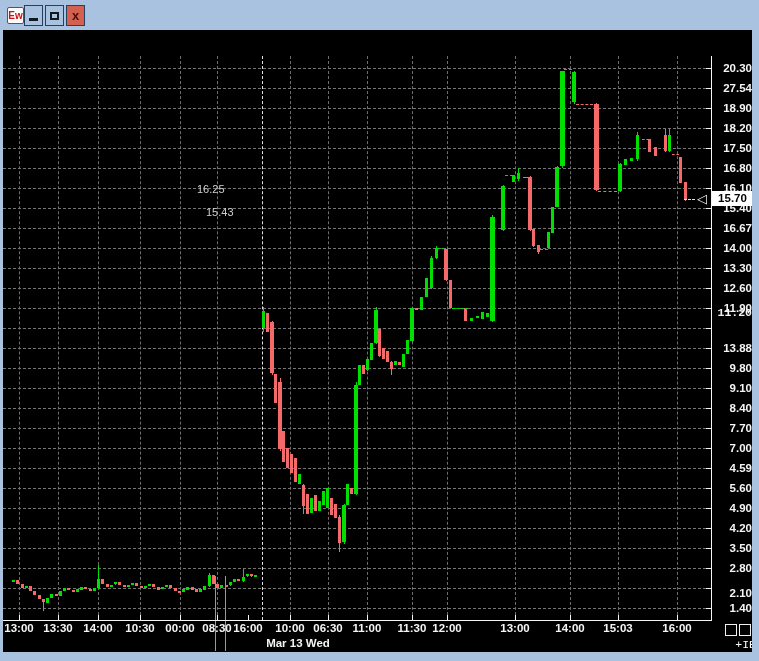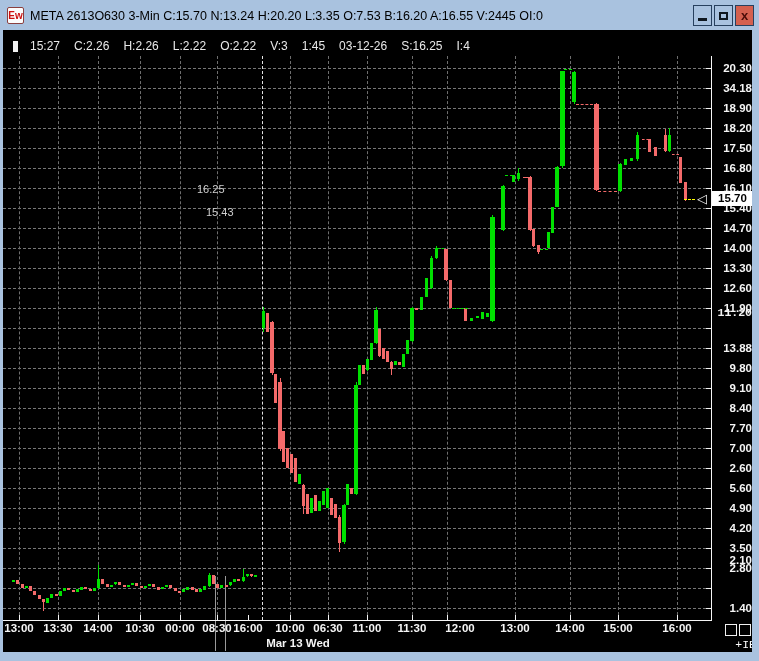"META 2613O630 3-Min C:15.70 N:13.24" span.title { html: <span>META 2613O630 3-Min C:15.70 N:13.24 H:20.20 L:3.35 O:7.53 B:16.20 A:16.55 V:2445 OI:0</span> -> none }
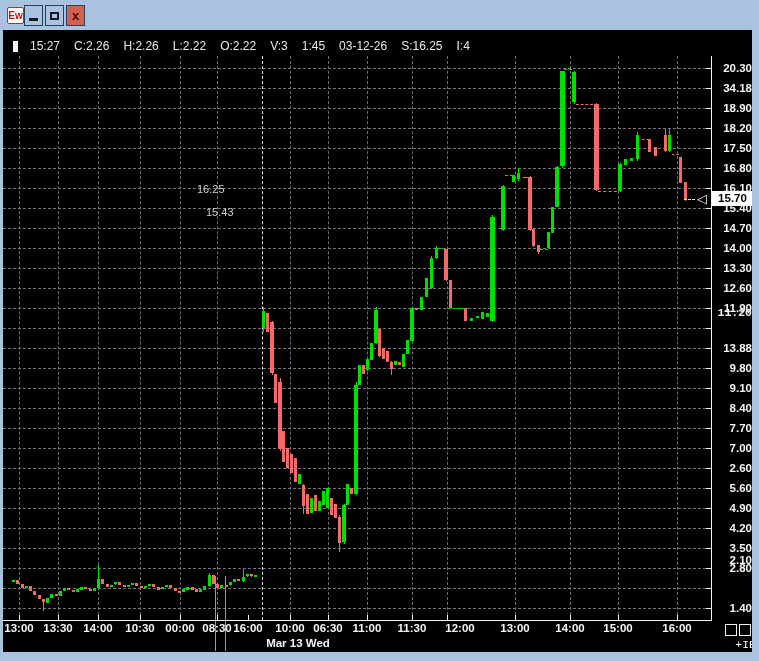"15:27" div.status { html: <div> <span></span> <span>15:27</span> <span>C:2.26</span> <span>H:2.26</span> <span>L:2.22</span> <span>O:2.22</span> <span>V:3</span> <span>1:45</span> <span>03-12-26</span> <span>S:16.25</span> <span>I:4</span> </div> -> none }
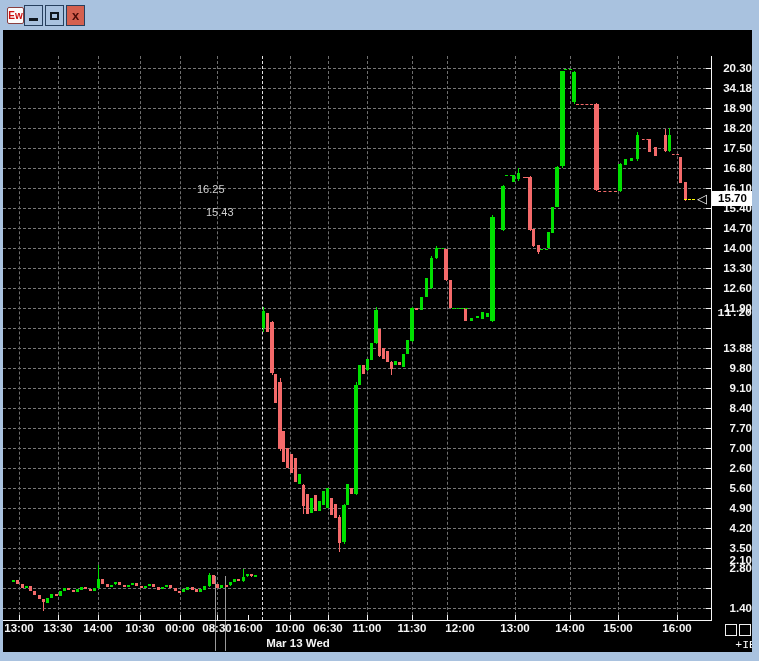"34.18" div.plabel { text: 34.18 -> 27.54 }
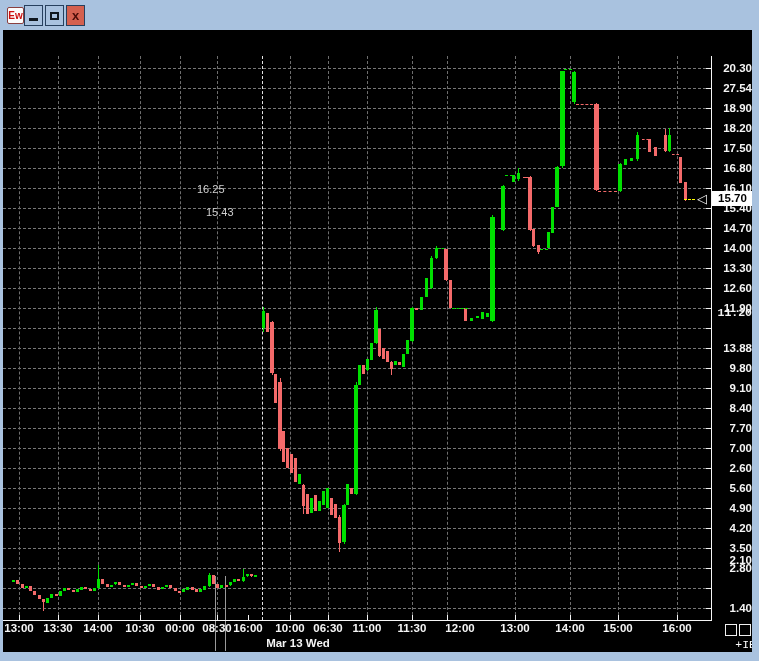"14.70" div.plabel { text: 14.70 -> 16.67 }
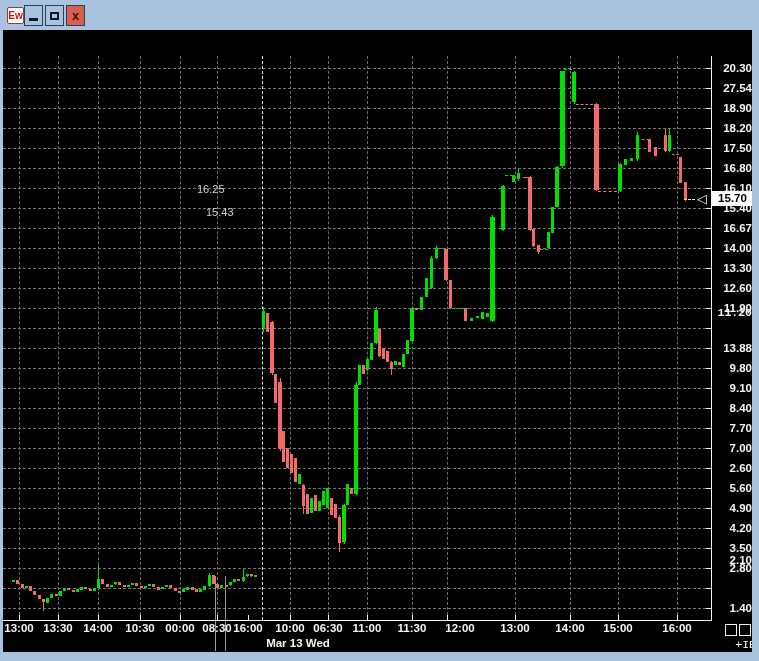"2.60" div.plabel { text: 2.60 -> 4.59 }
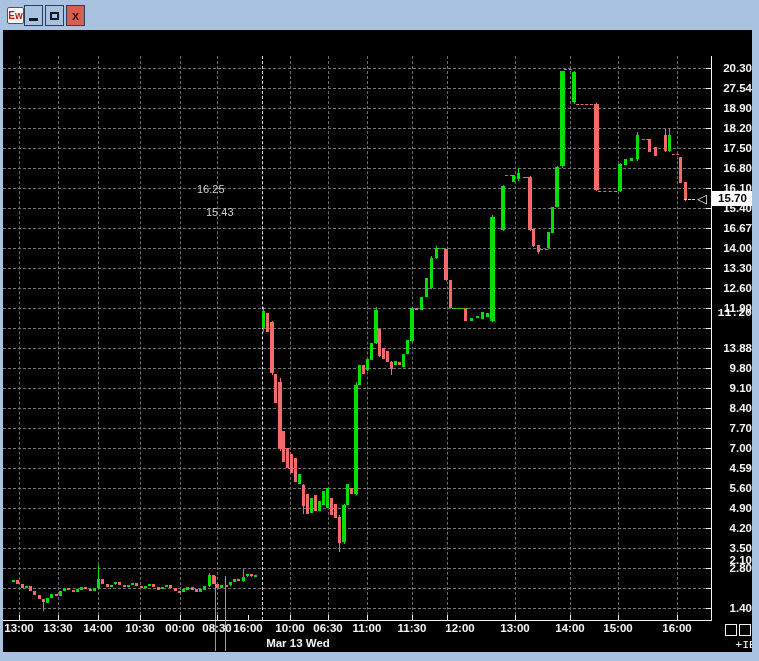"2.10" div.plabel { top: 524px -> 557px }
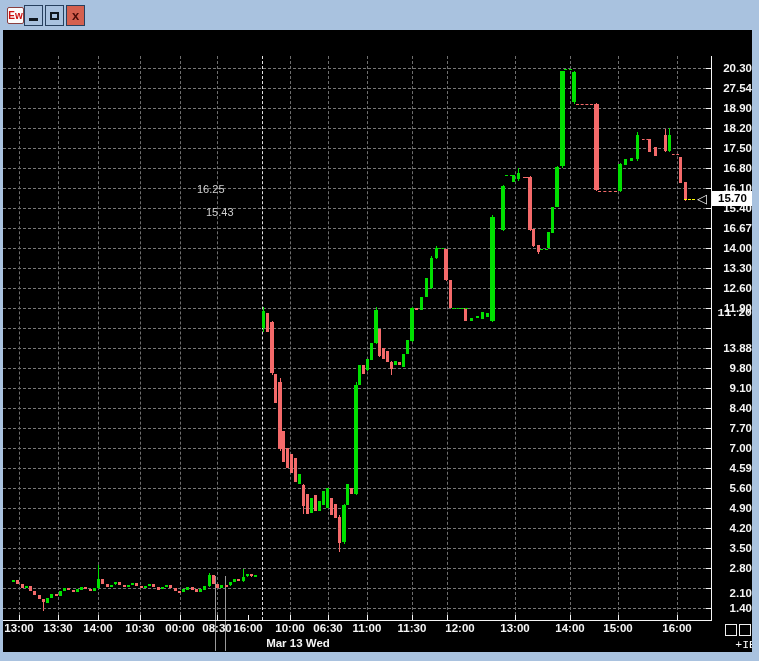"12:00" div.tlabel { left: 436px -> 423px }
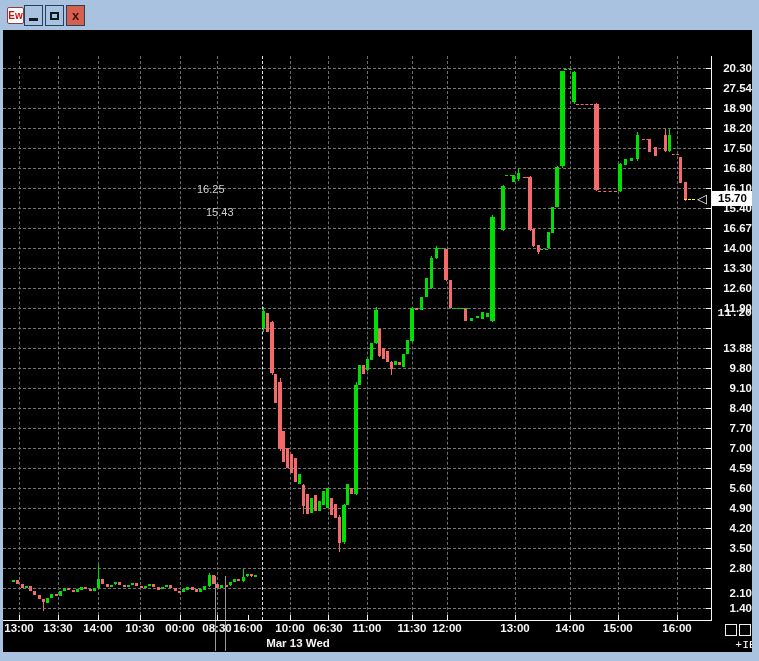"15:00" div.tlabel { text: 15:00 -> 15:03 }
